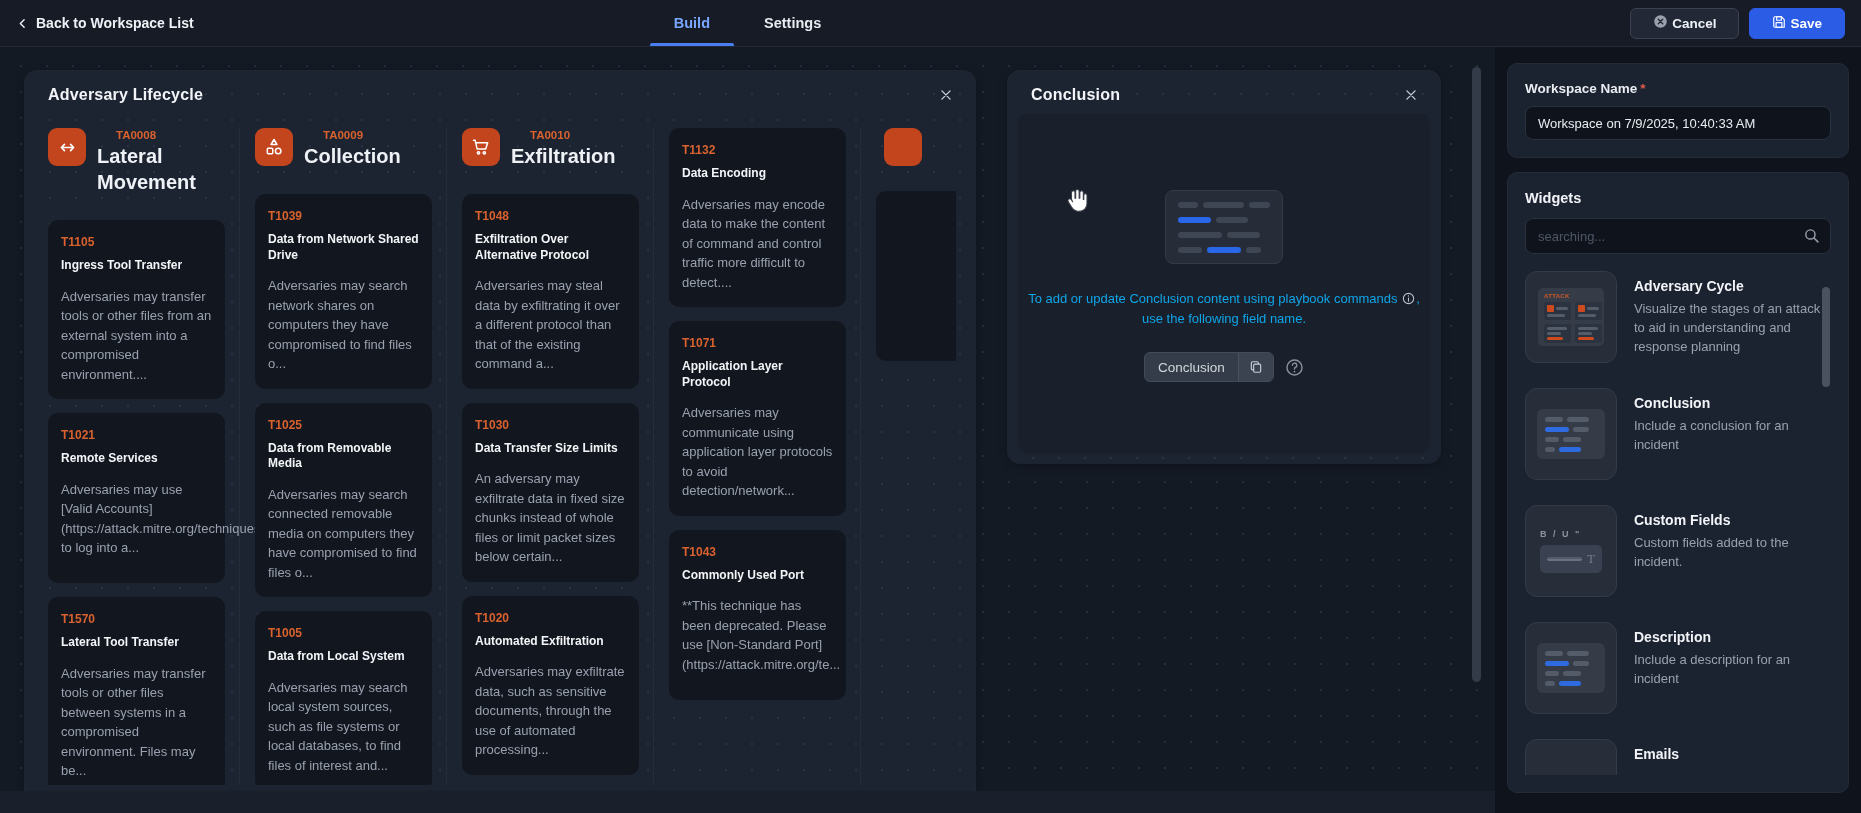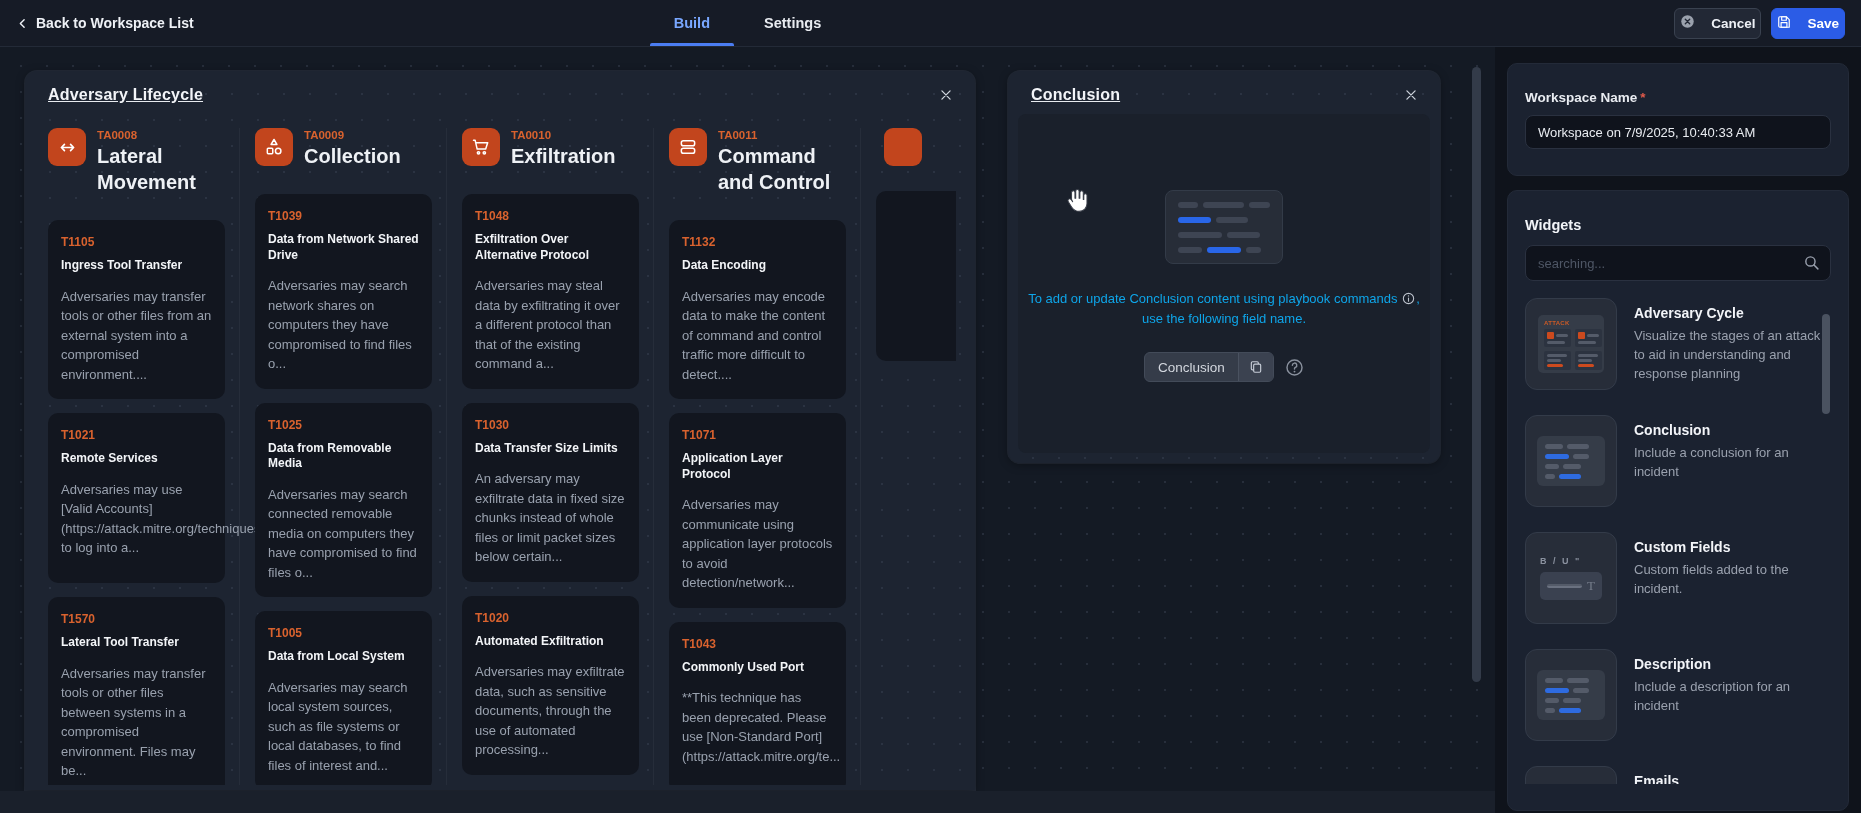"Cancel" .btn { gap: 16px -> 4px; padding: 0 5px -> 0 22px }
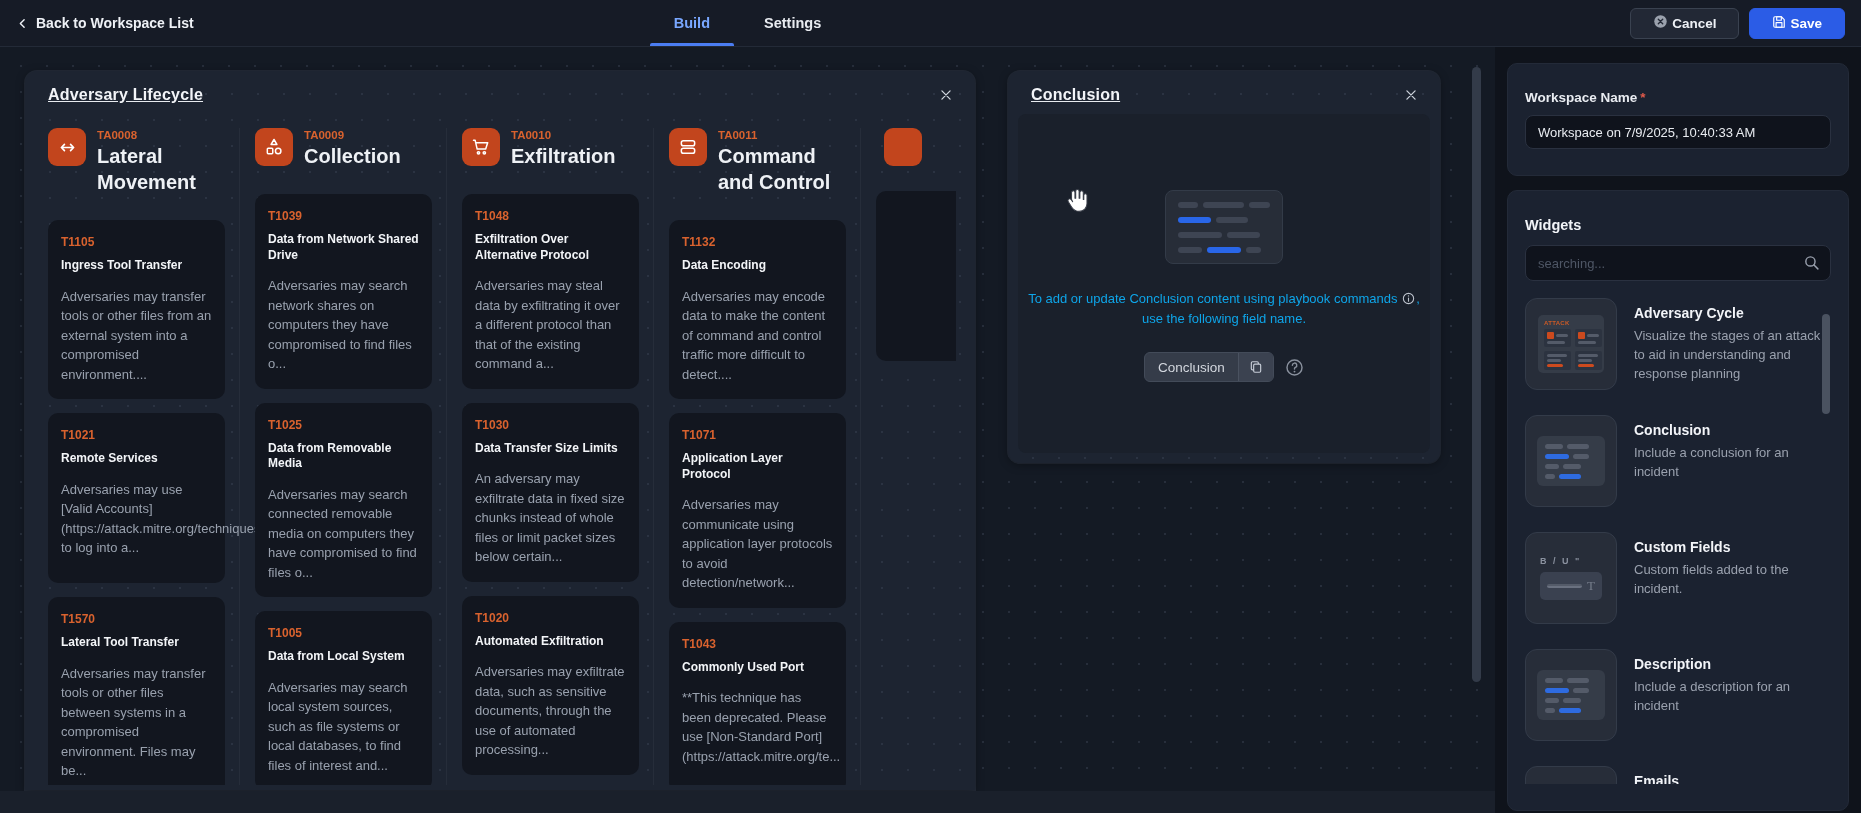"Adversary Lifecycle" .panel-header { text-decoration: underline -> none }
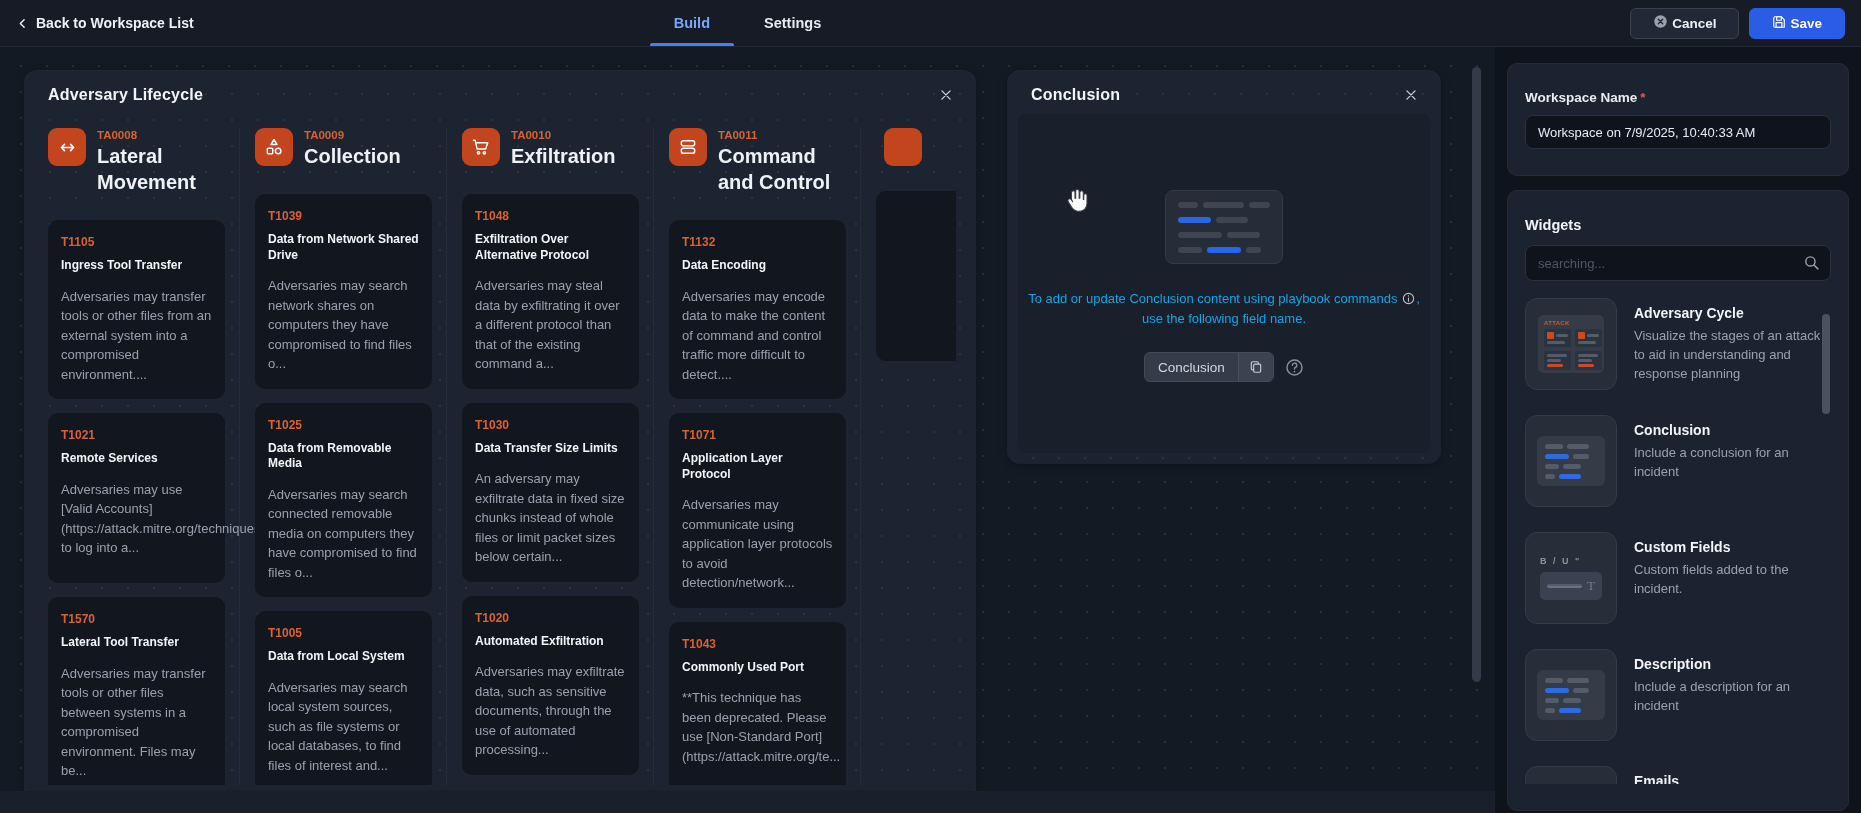"Workspace Name *" .side-card { padding: 26px 17px -> 17px 17px }
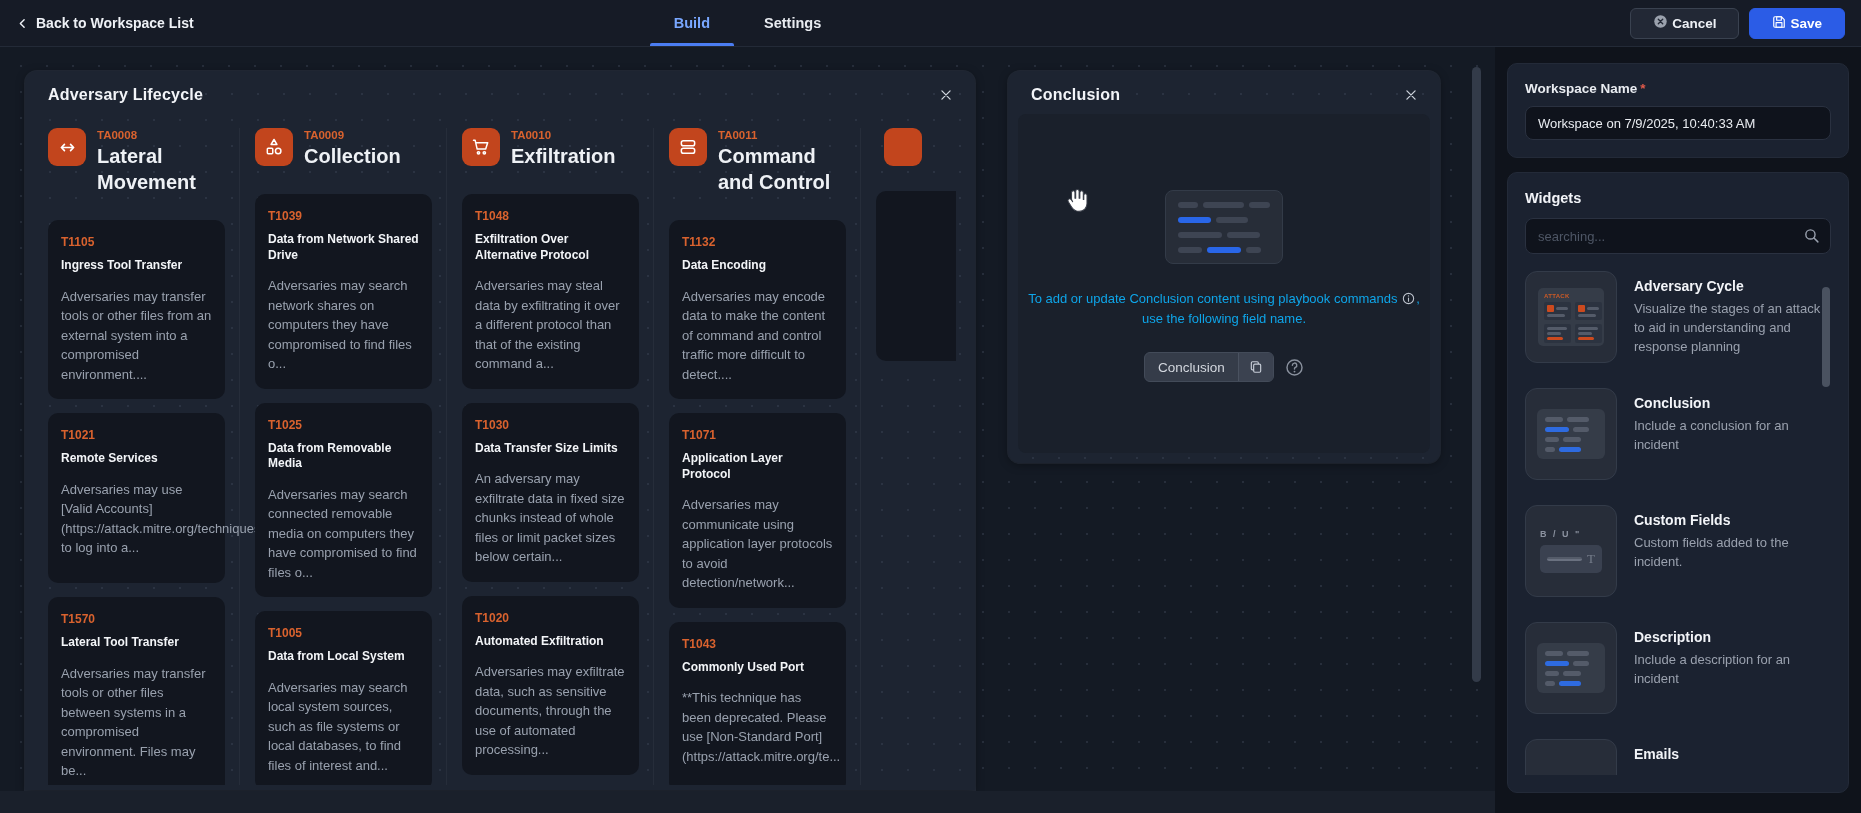"TA0008" .tcol-id { margin-left: none -> 19px }
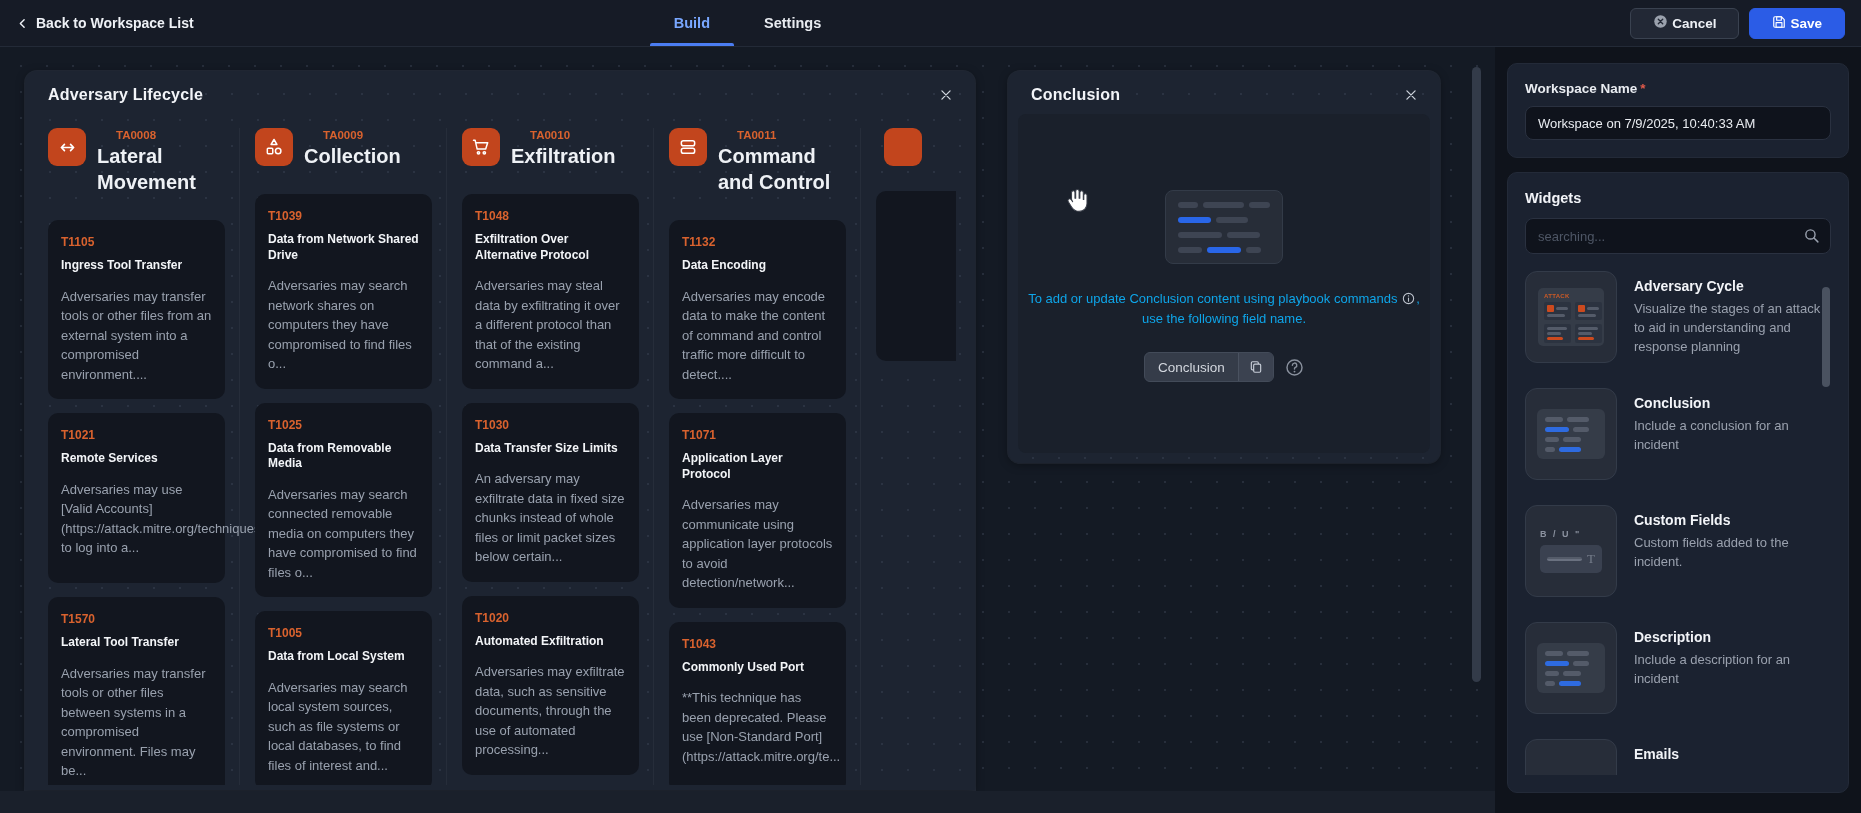"TA0011" div.tcol-header { html: <div> <div> <svg> <rect></rect> <rect></rect> </svg> </div> <div> <span>TA0011</span> <span>Command and Control</span> </div> </div> -> none }
